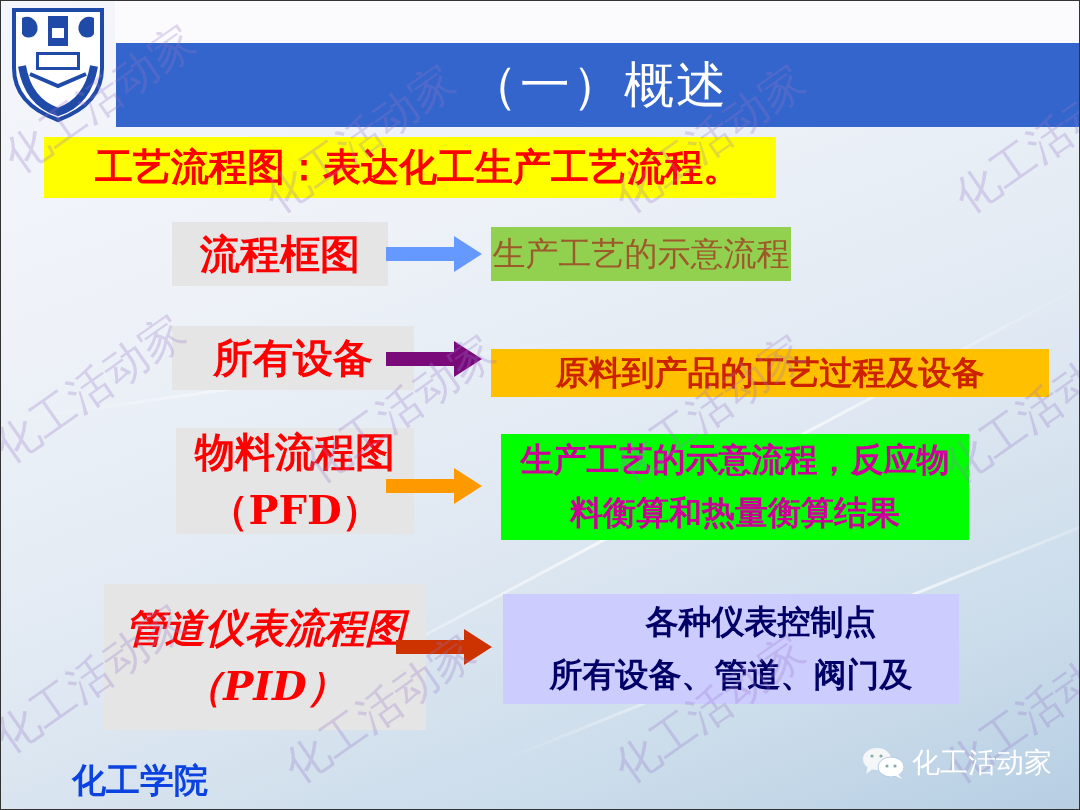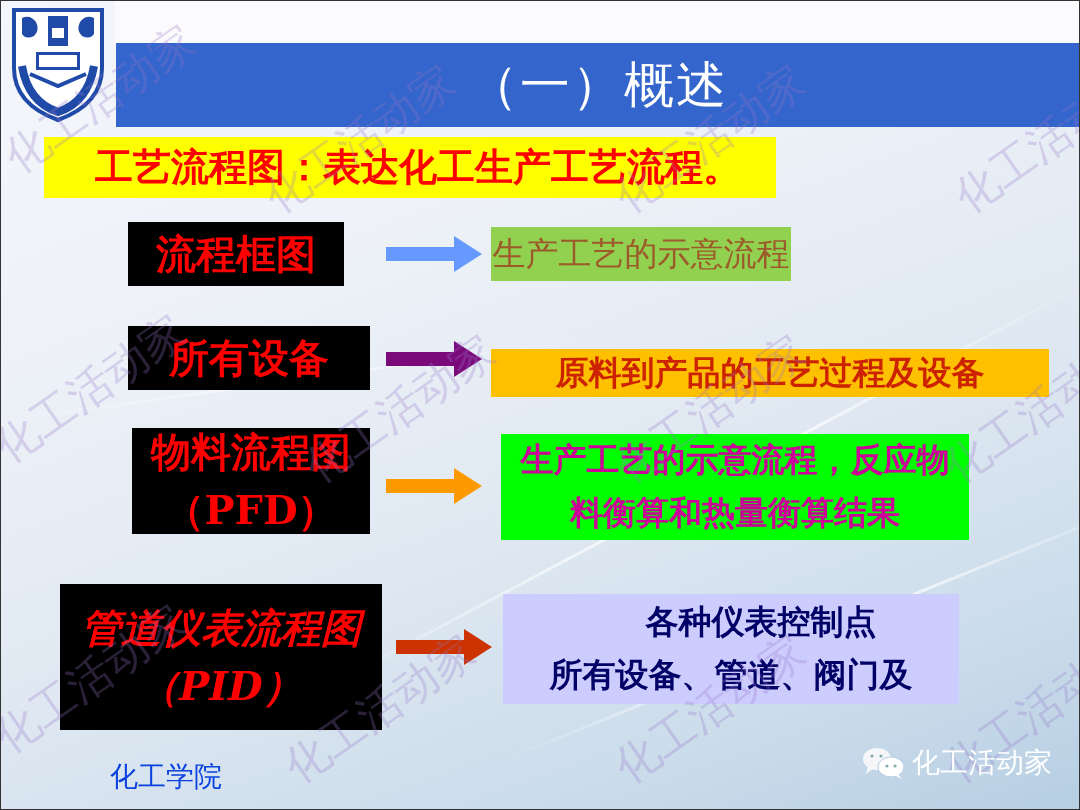"流程框图" .term { background: #000000 -> #e5e5e5; margin-left: none -> 44px }
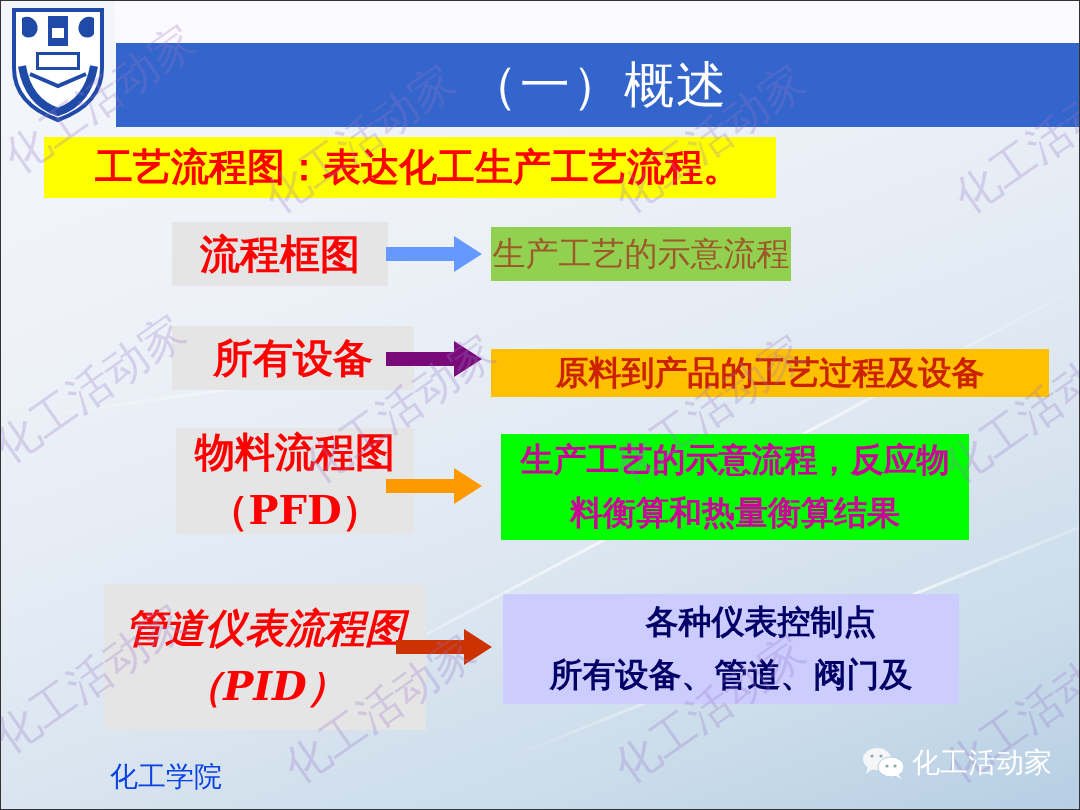"化工学院" .footer-left { font-size: 28px -> 34px; font-weight: normal -> bold; margin-left: 38px -> none }
